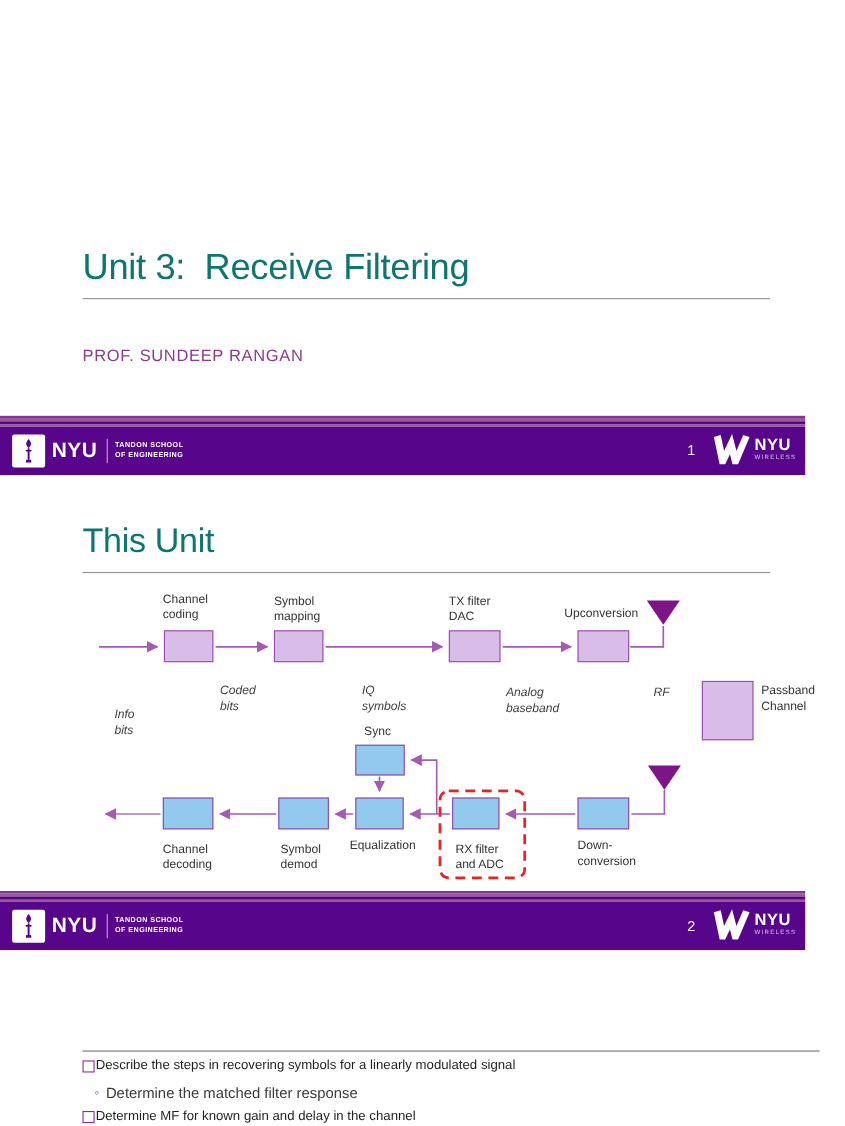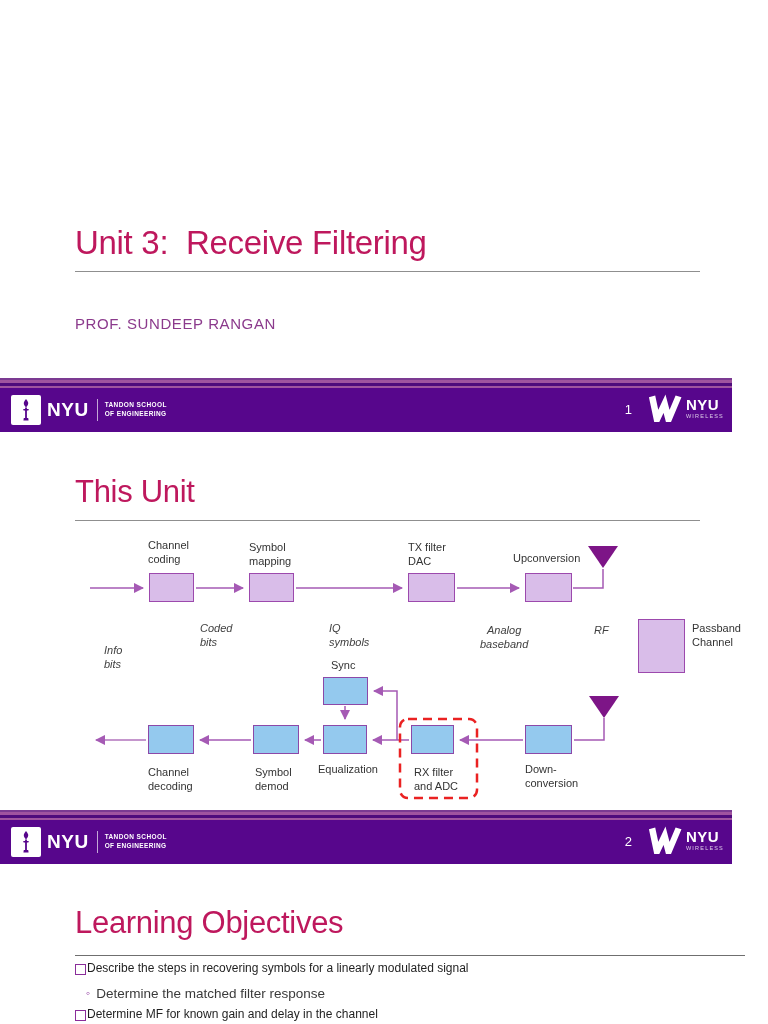"Unit 3: Receive Filtering" .slide-title { color: #be185d -> #0f766e }
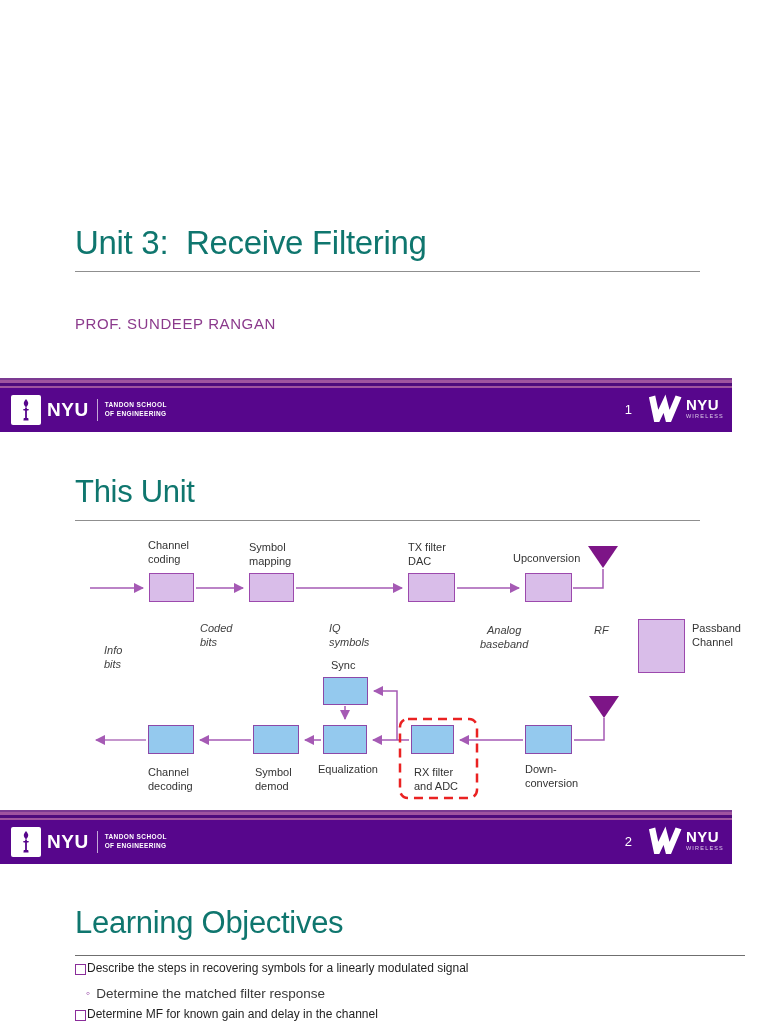"Analog" .l-analog { left: 480px -> 460px; text-align: center -> none }
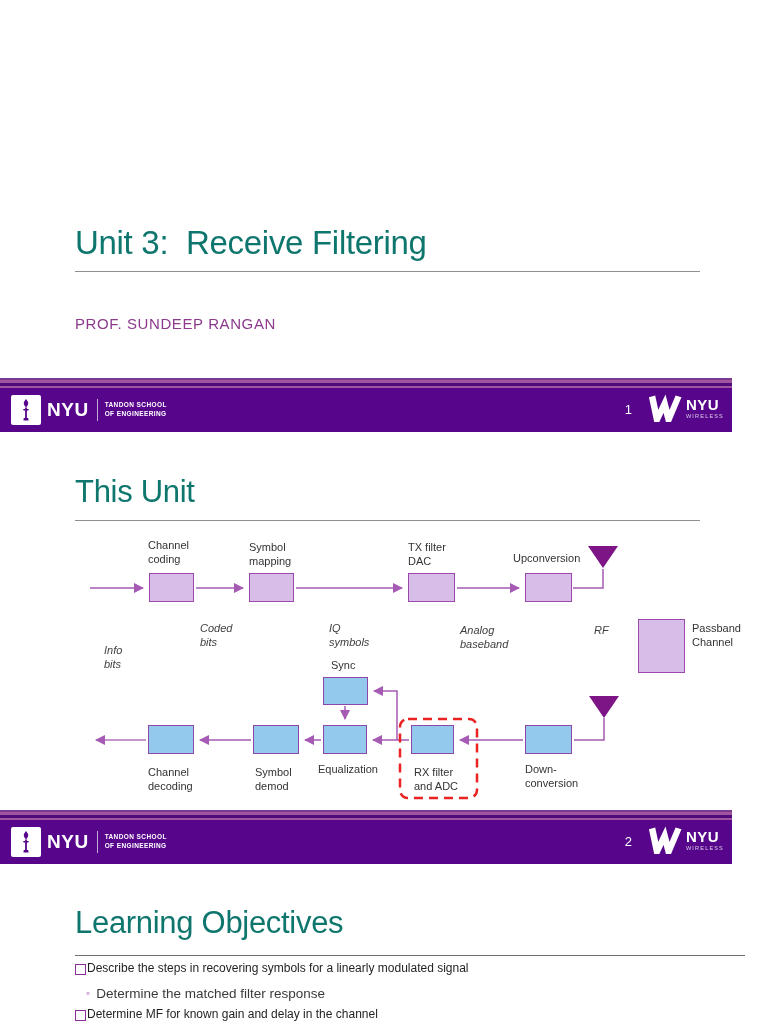"Learning Objectives" div.slide-title { html: <div>Learning Objectives</div> -> none }
